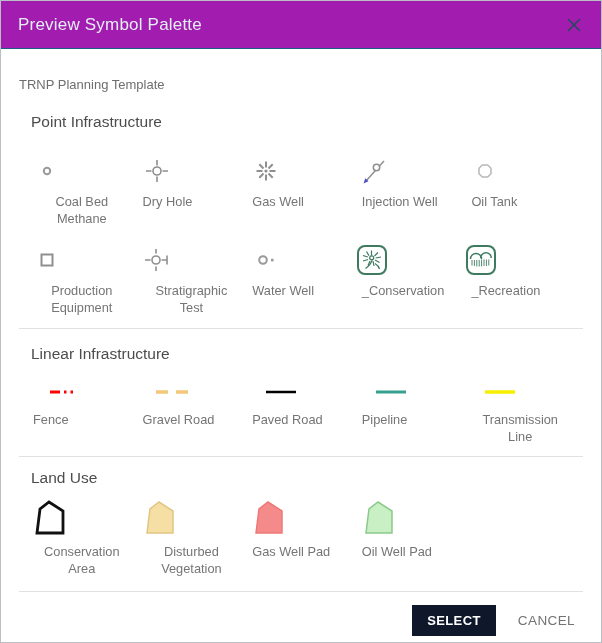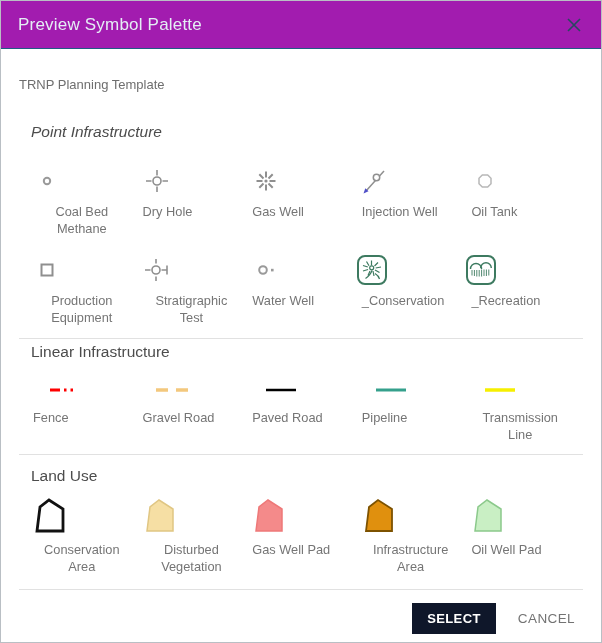"Point Infrastructure" .sh1 { font-style: italic -> none; margin-top: 31px -> 21px }
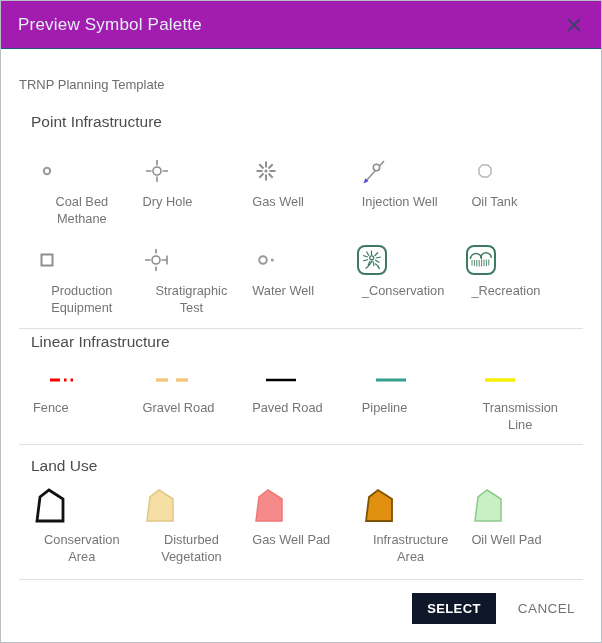"Linear Infrastructure" .sh2 { margin-top: 4px -> 16px }
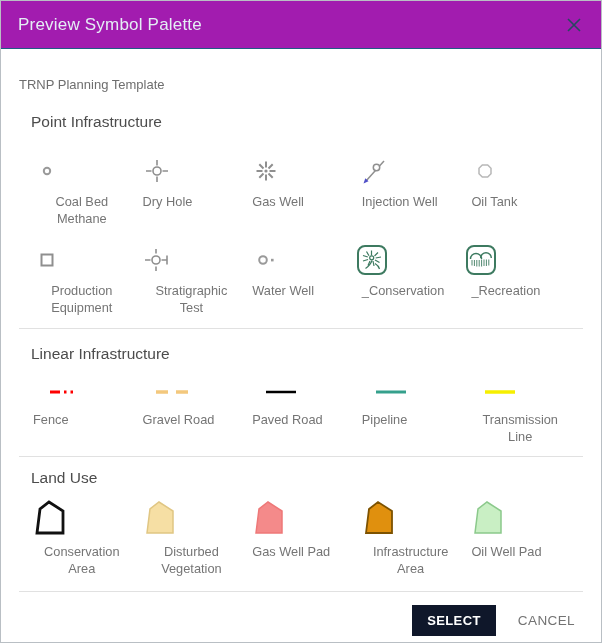"Infrastructure Area" div.cell { html: <div> <span> <svg> <polygon></polygon> </svg> </span> <span>Infrastructure Area</span> </div> -> none }
